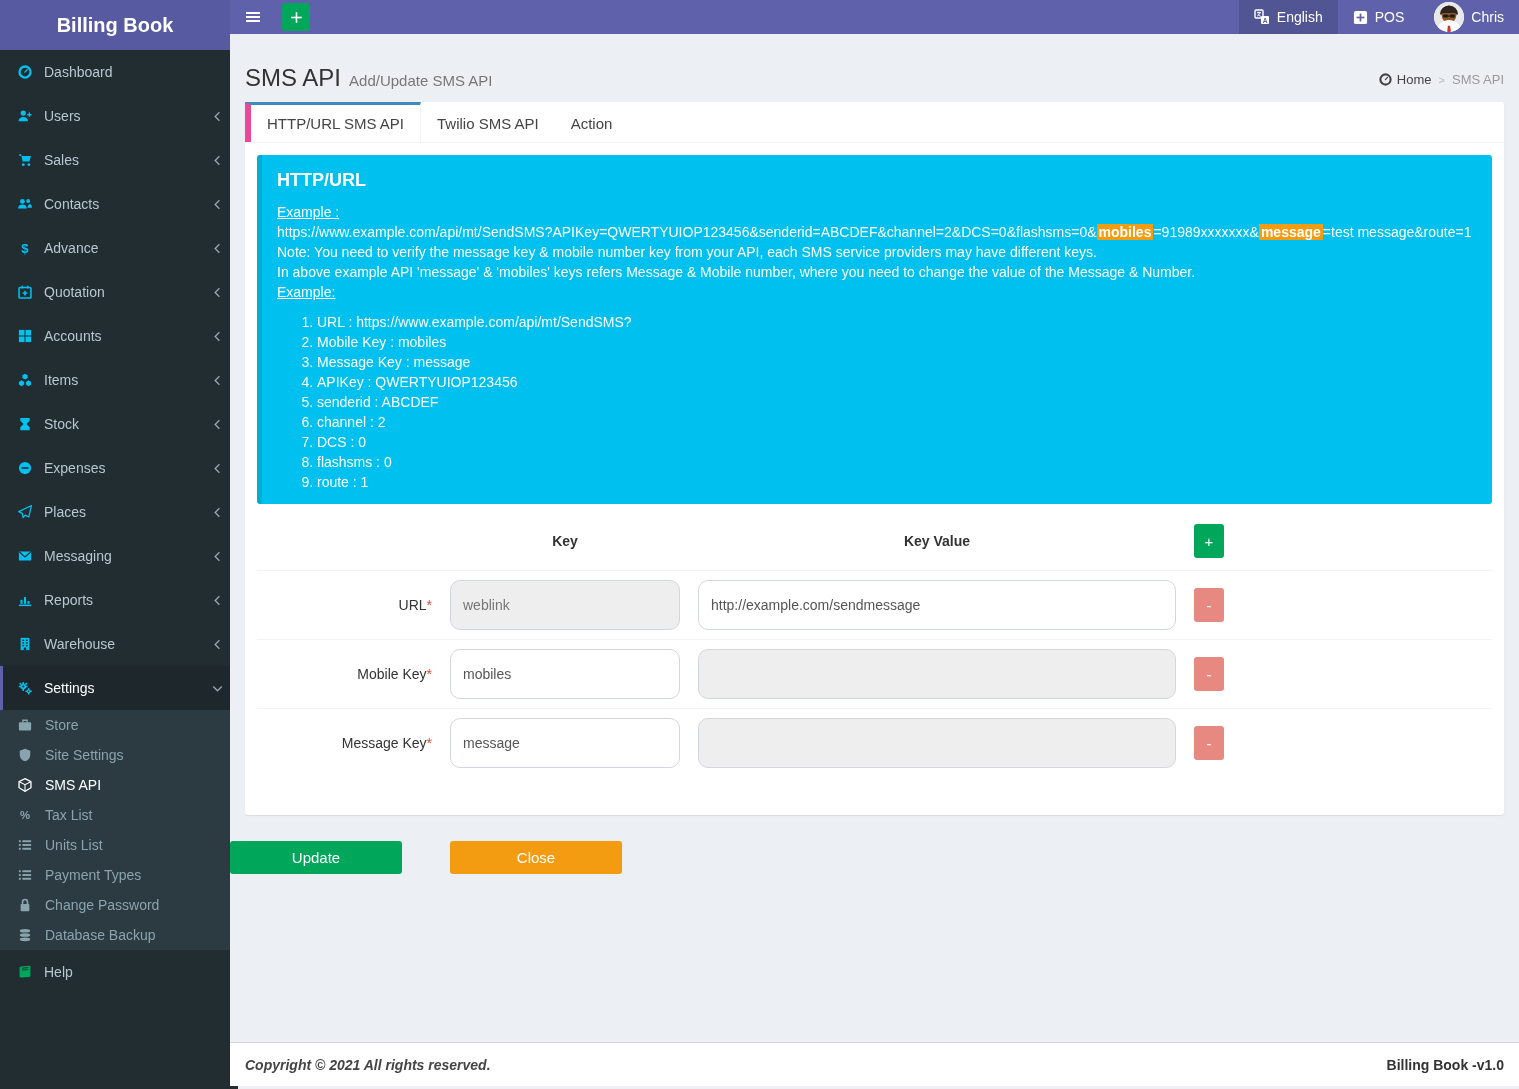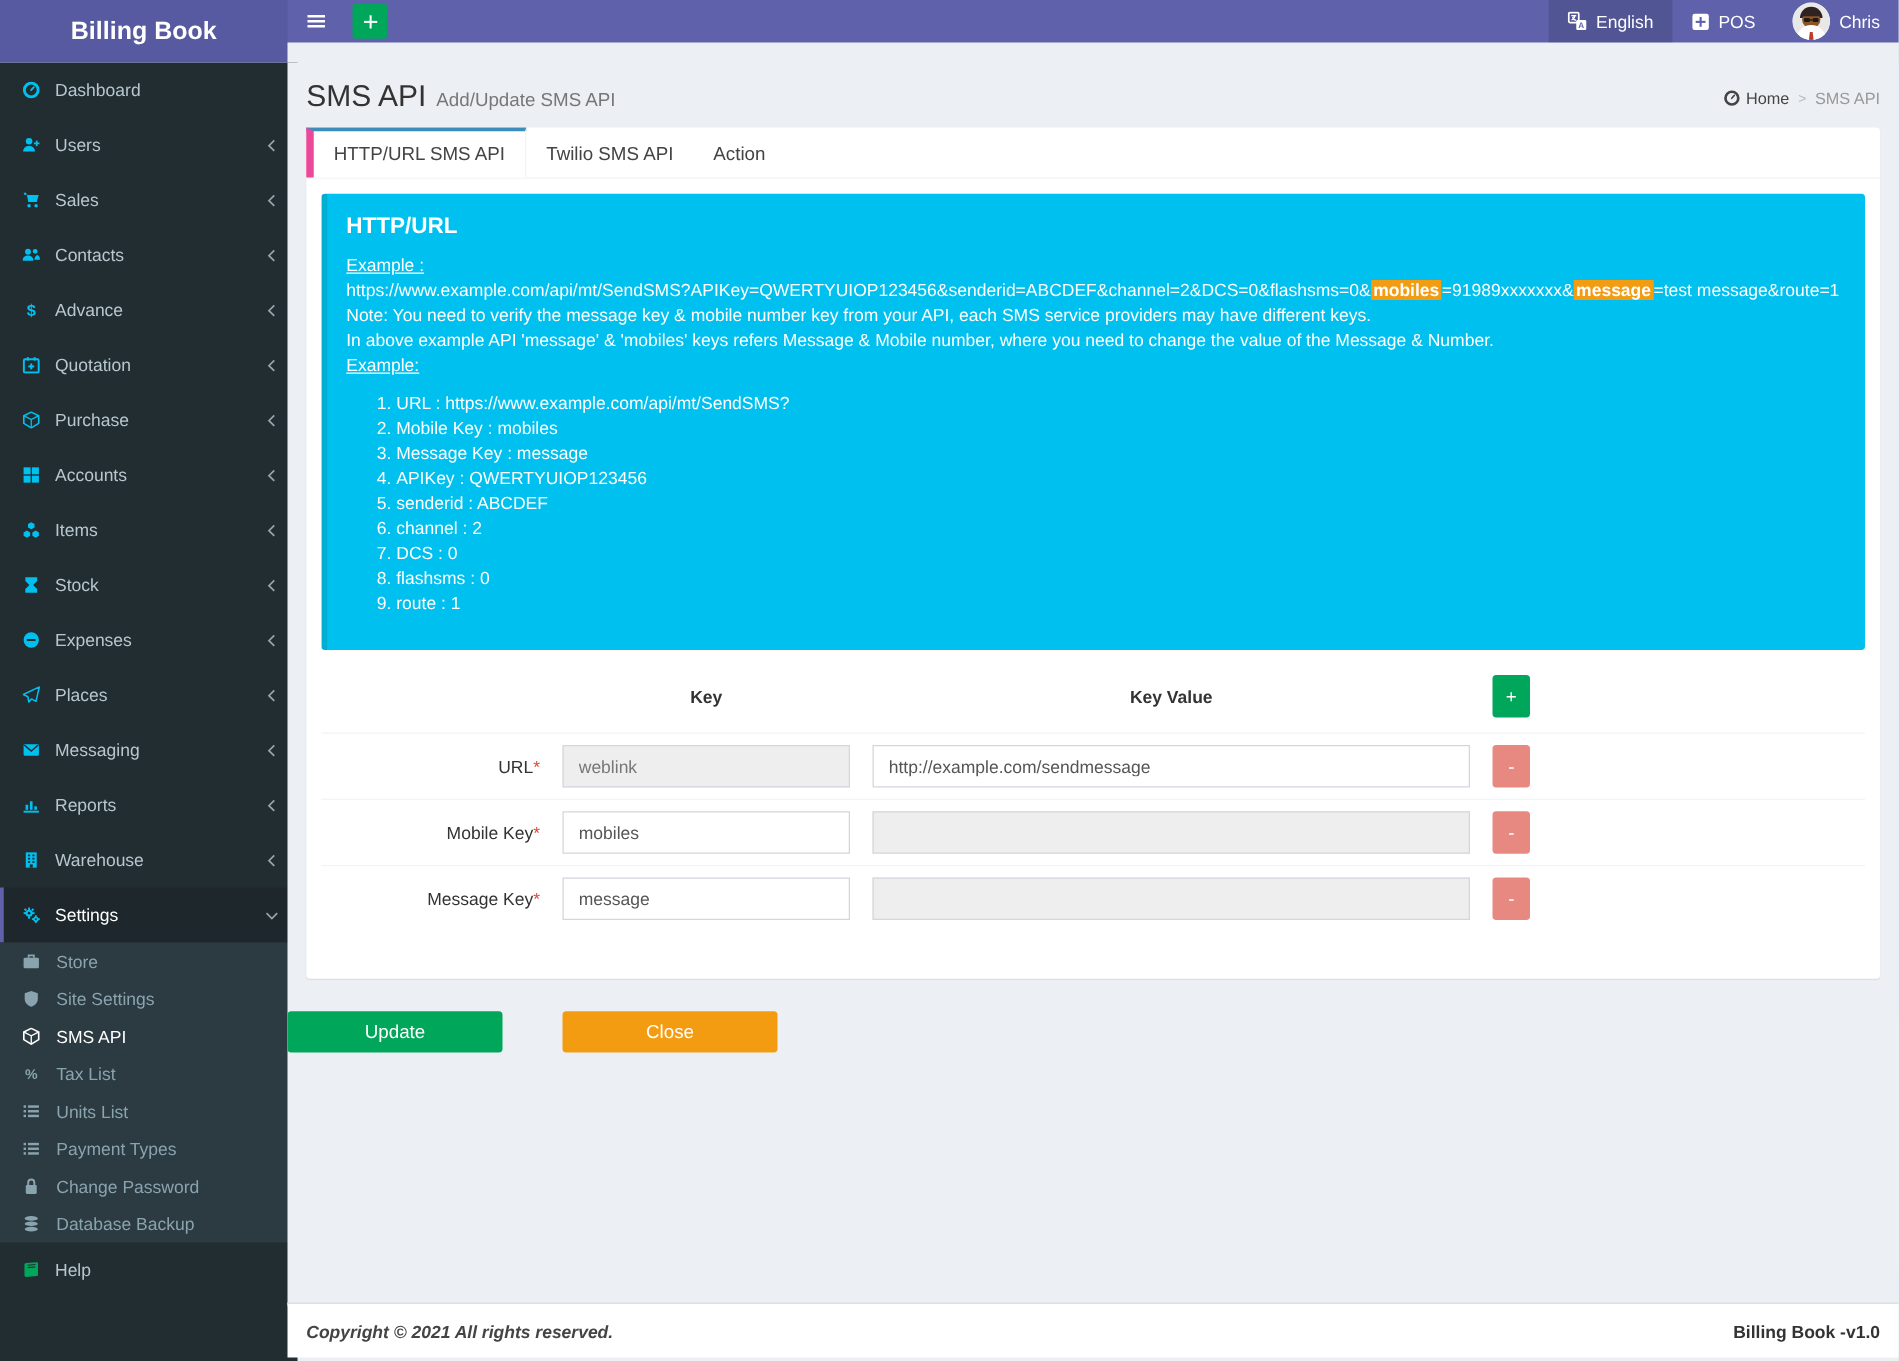"HTTP/URL" .callout { padding: 15px 18px 28px 15px -> 15px 18px 12px 15px }
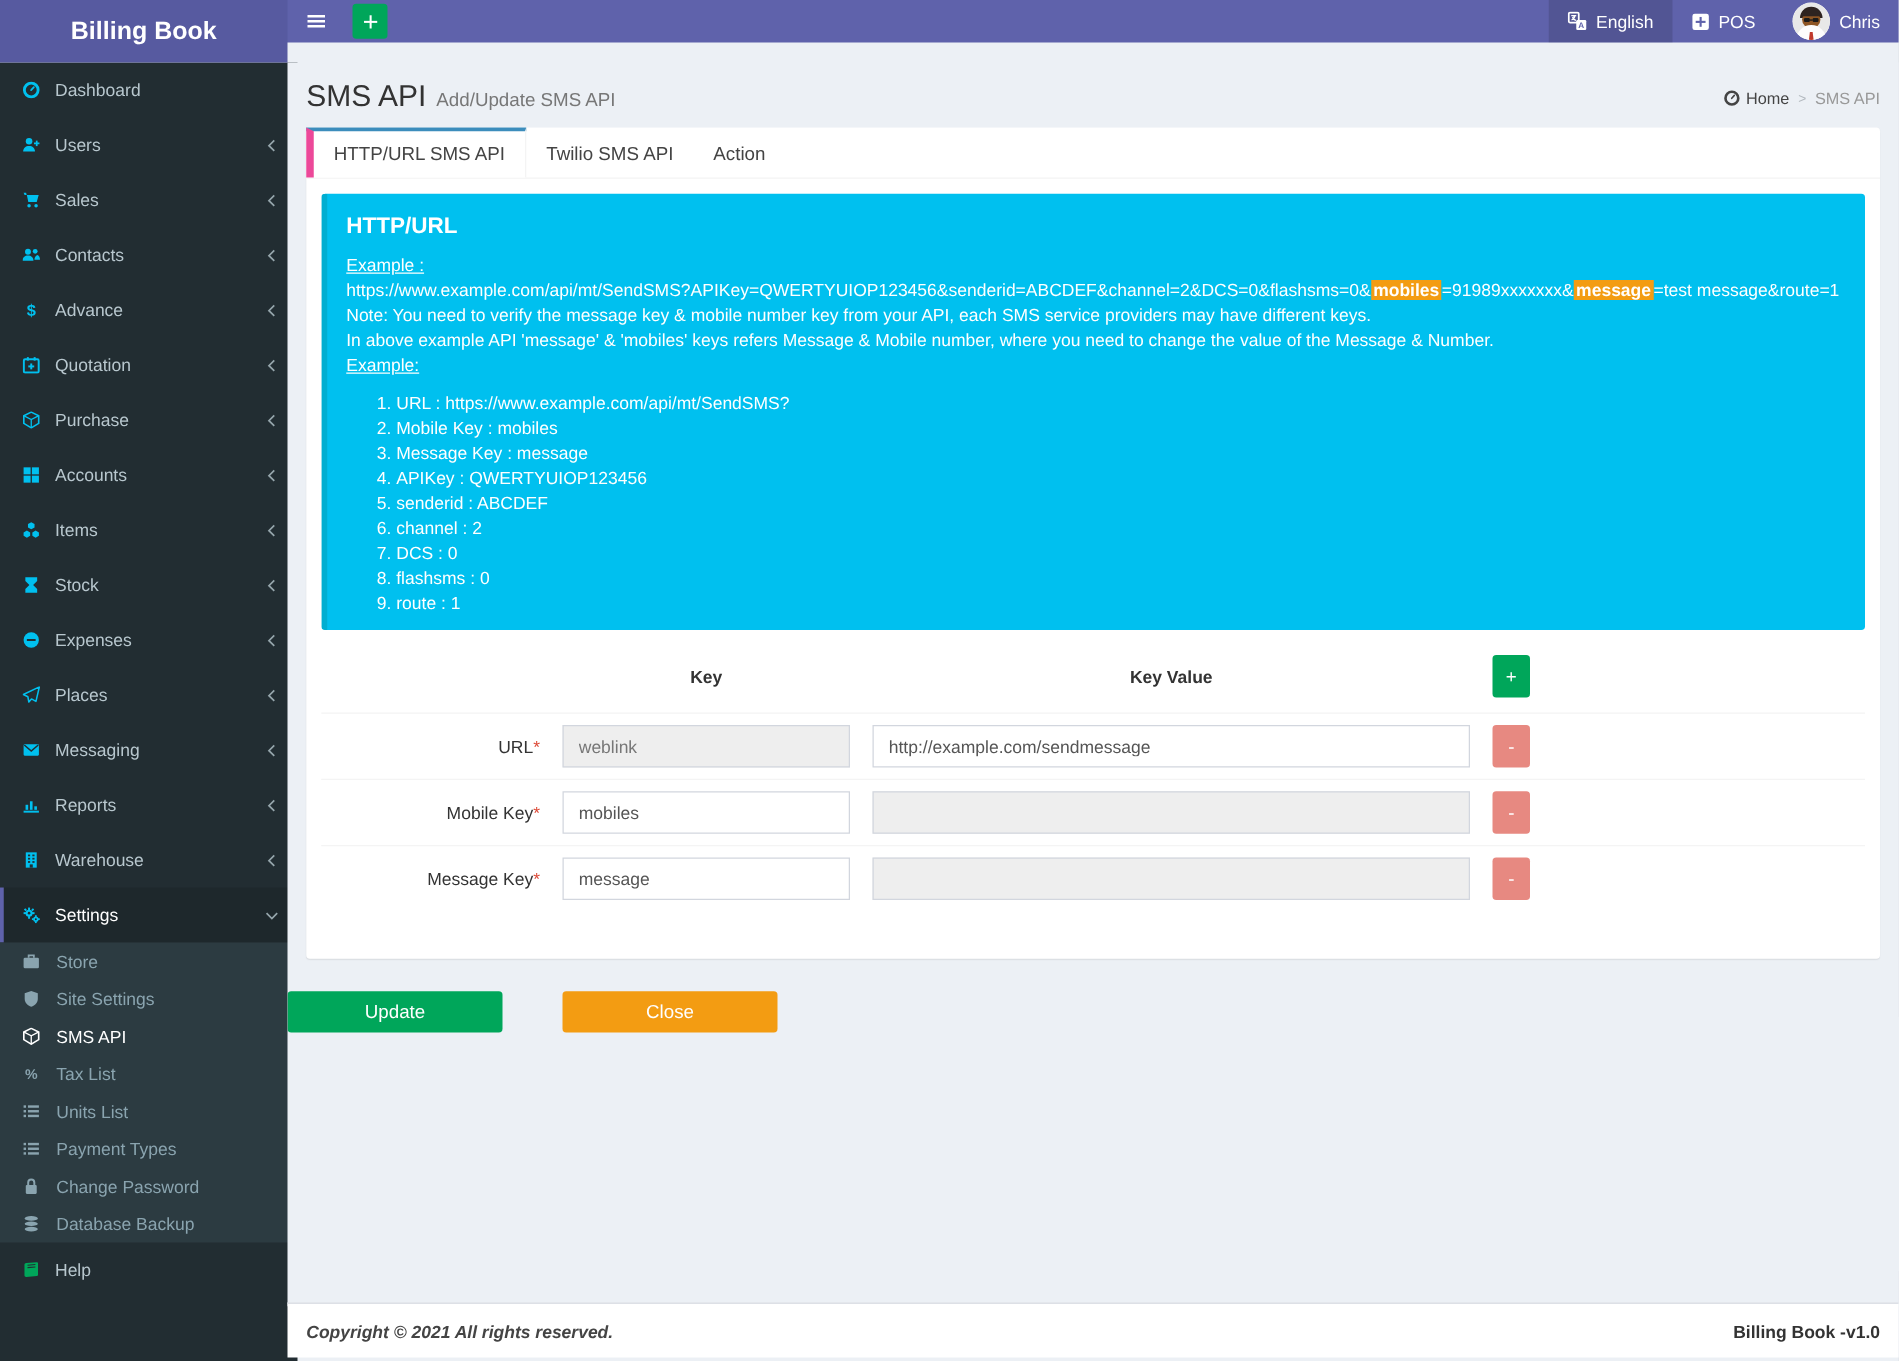"Purchase" div.menu-item { html: <div> <span> <svg> <path></path> <path></path> </svg> </span> <span>Purchase</span> <span> <svg> <path></path> </svg> </span> </div> -> none }
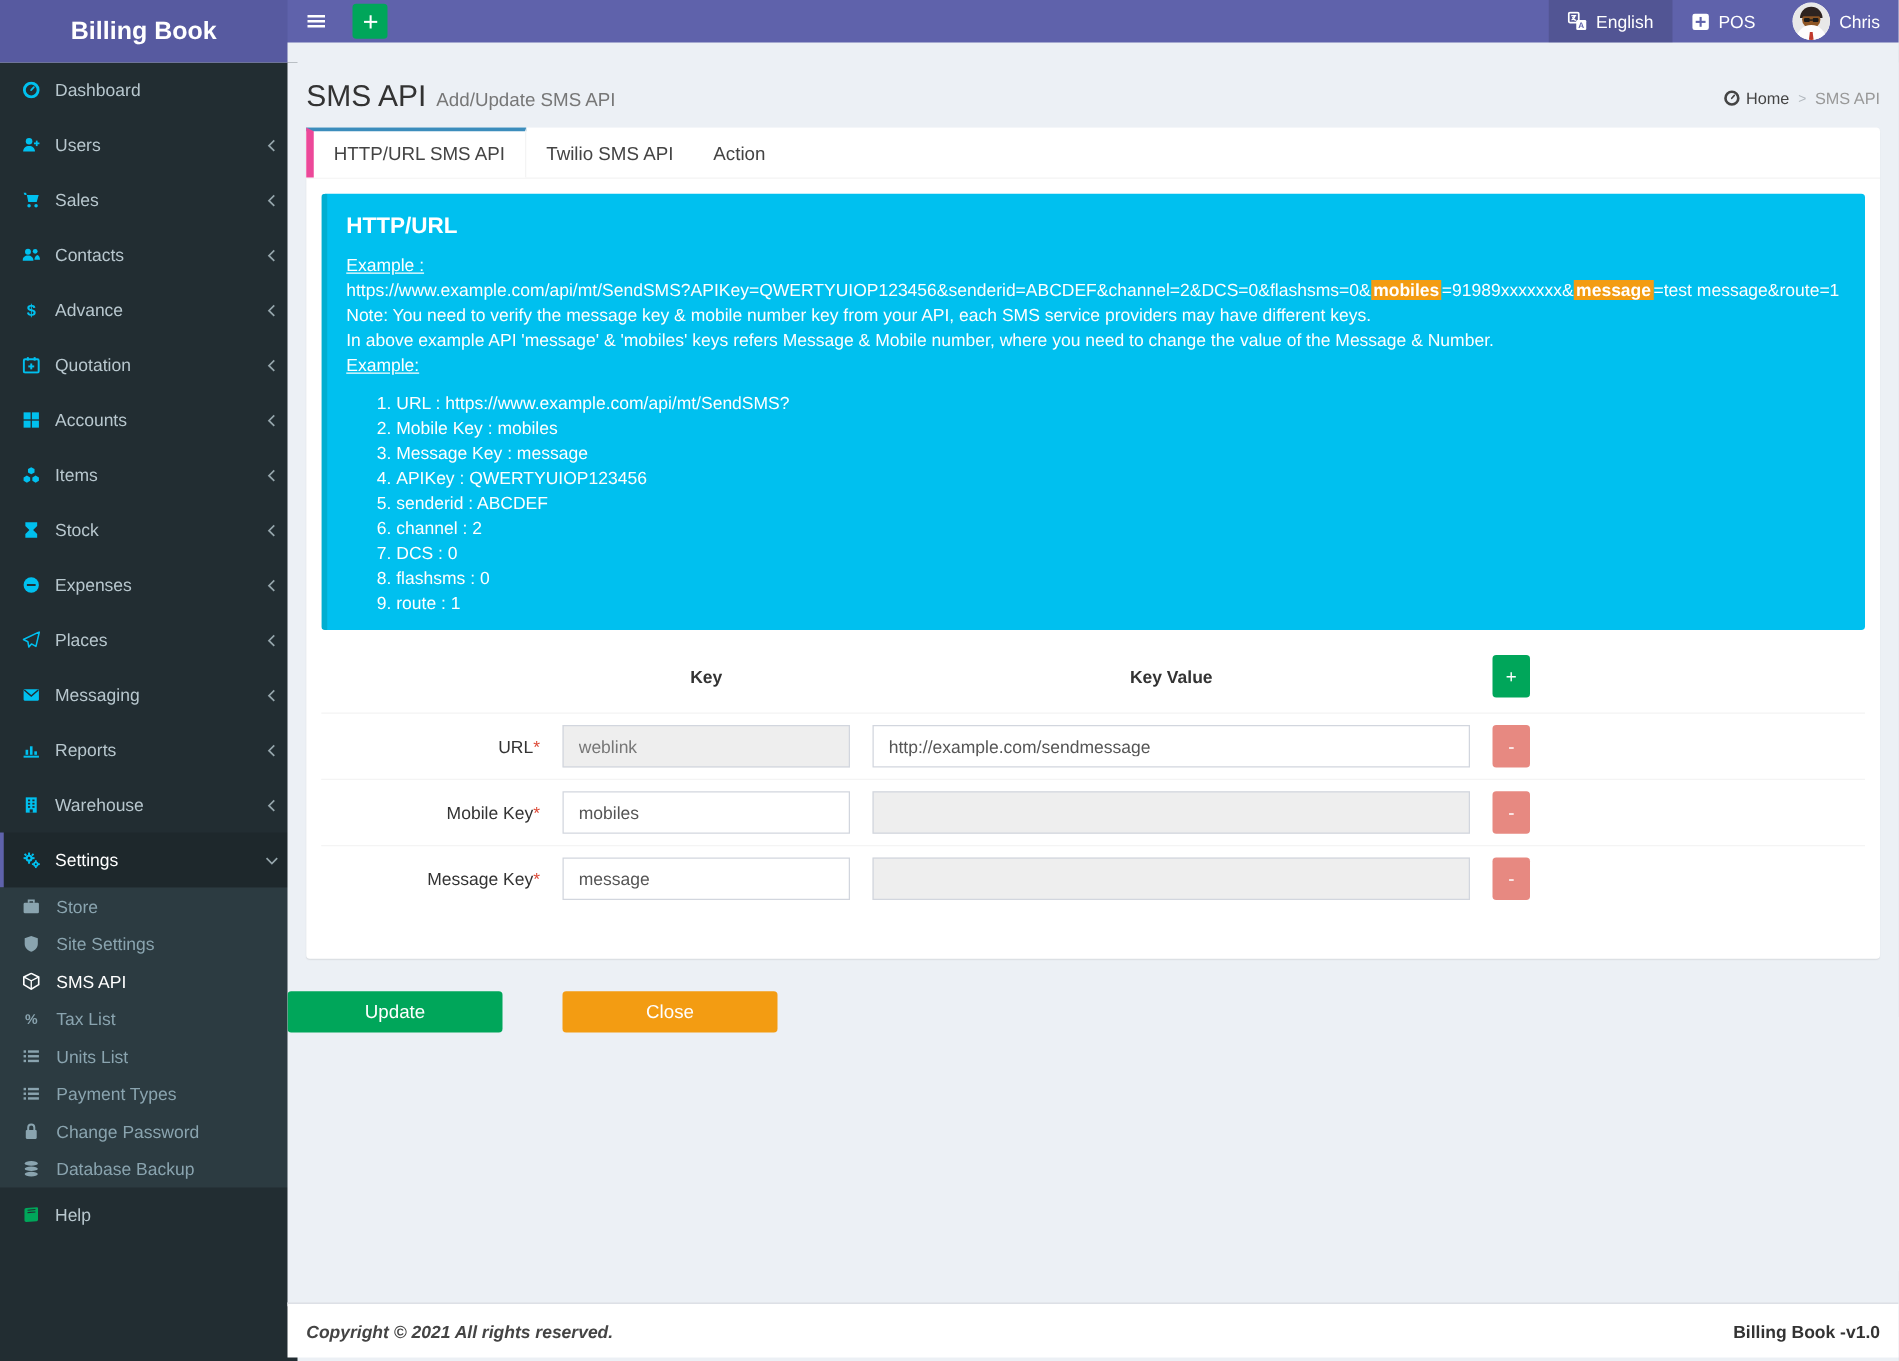"weblink" .inp { border-radius: 0 -> 10px; height: 34px -> 50px }
